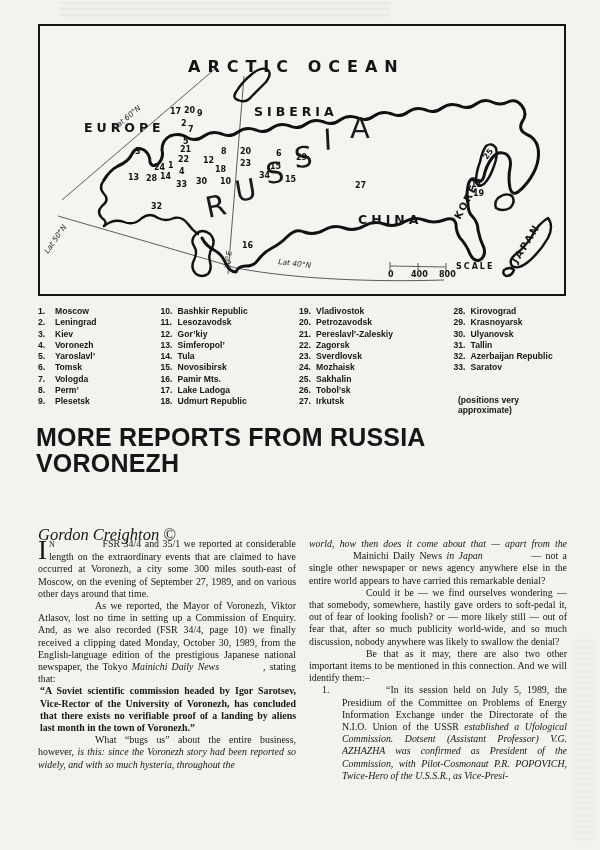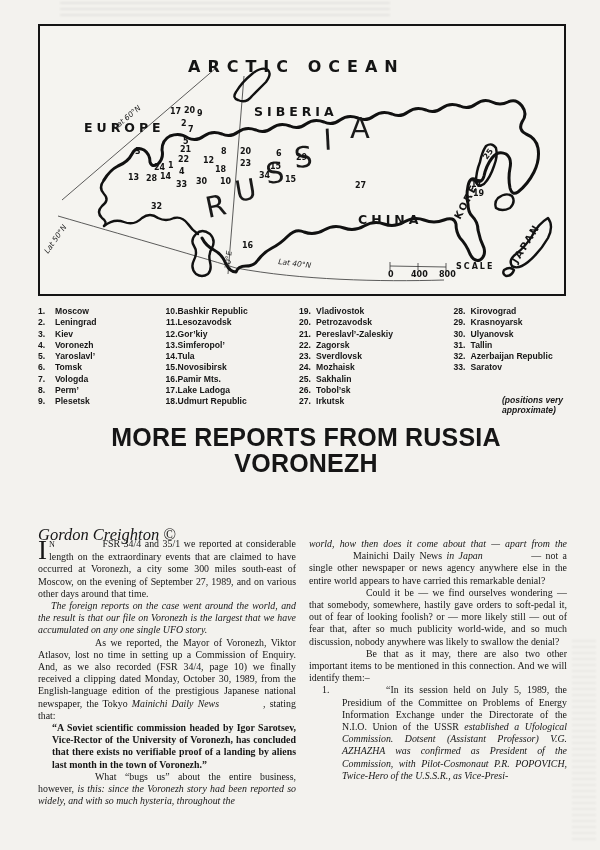"10." .legend-col:nth-child(2) { text-align: right -> none }
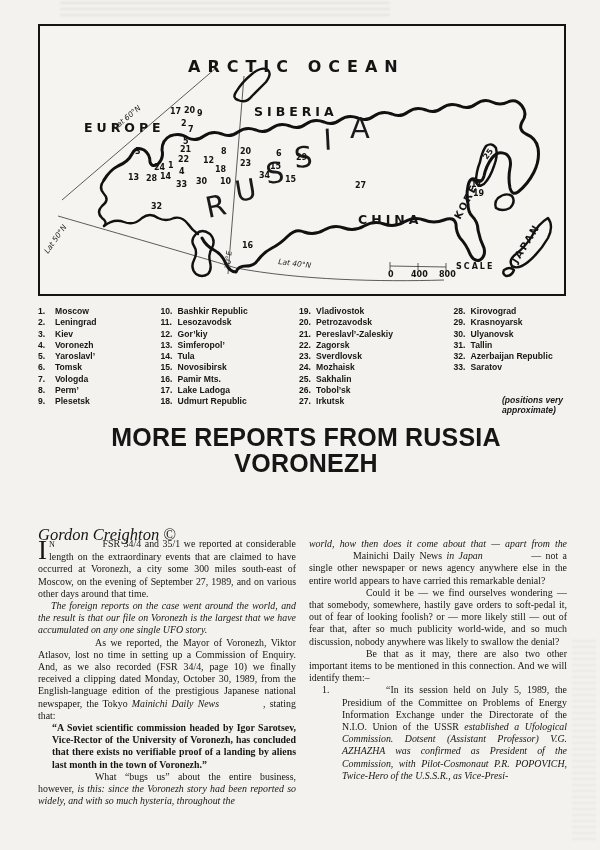"(positions very approximate)" .legend-note { font-style: italic -> none; left: 464px -> 420px }
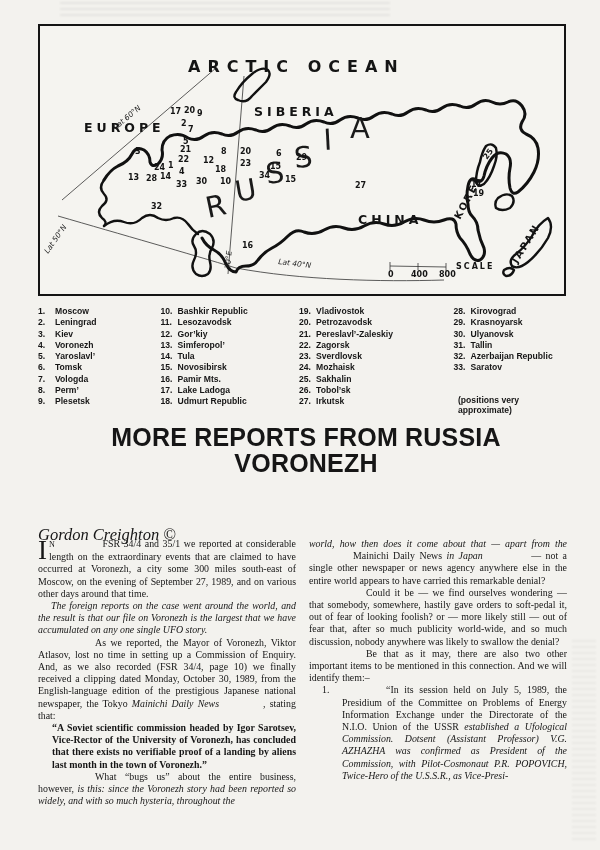"MORE REPORTS FROM RUSSIA" .headline { text-align: center -> none }
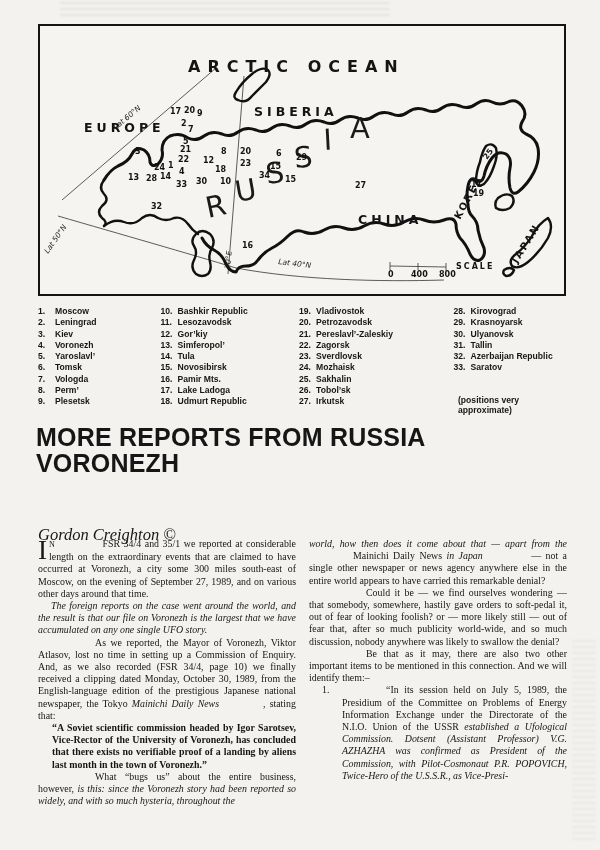"The foreign reports on the" p { html: <p><span>The foreign reports on the case went around the world, and the result is that our file on Voronezh is the largest that we have accumulated on any one single UFO story.</span></p> -> none }
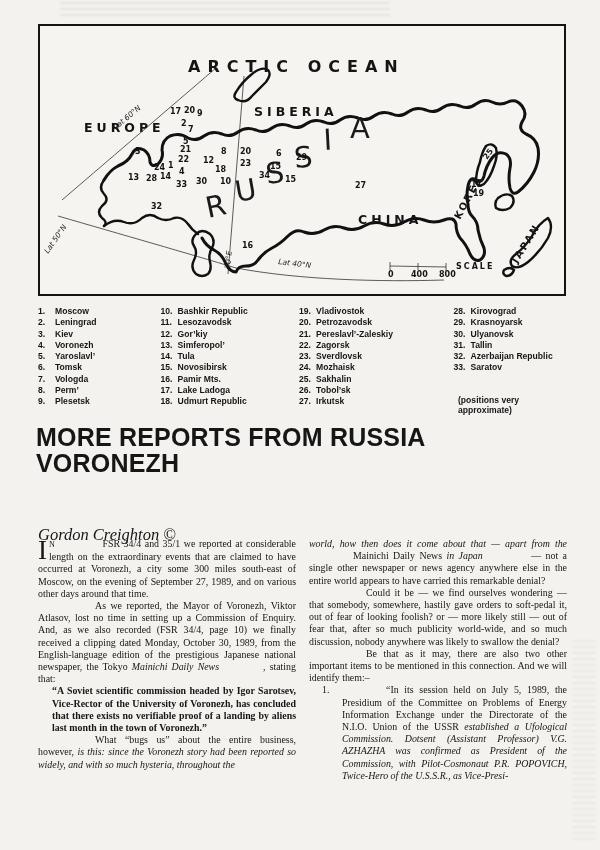"“A Soviet scientific commission headed" .col p.quoteb { margin-left: 14px -> 2px }
